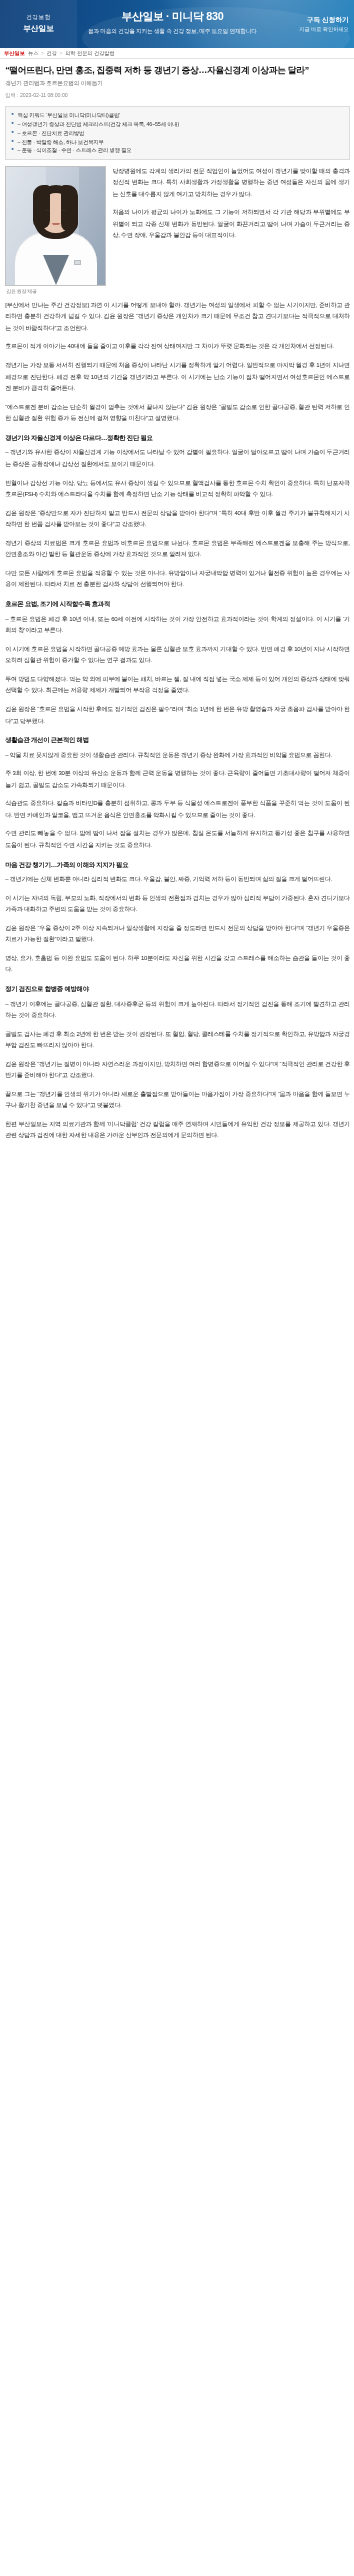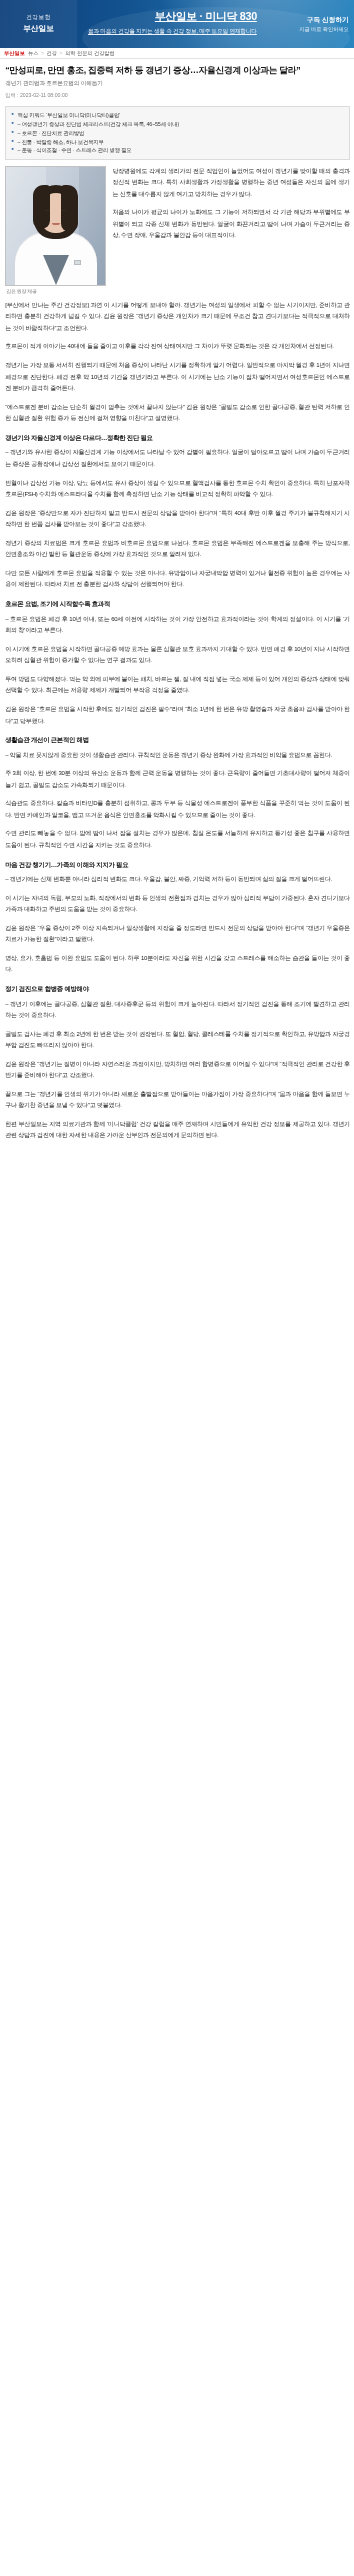"부산일보 · 미니닥 830" .ad-center { text-align: right -> center; text-decoration: underline -> none }
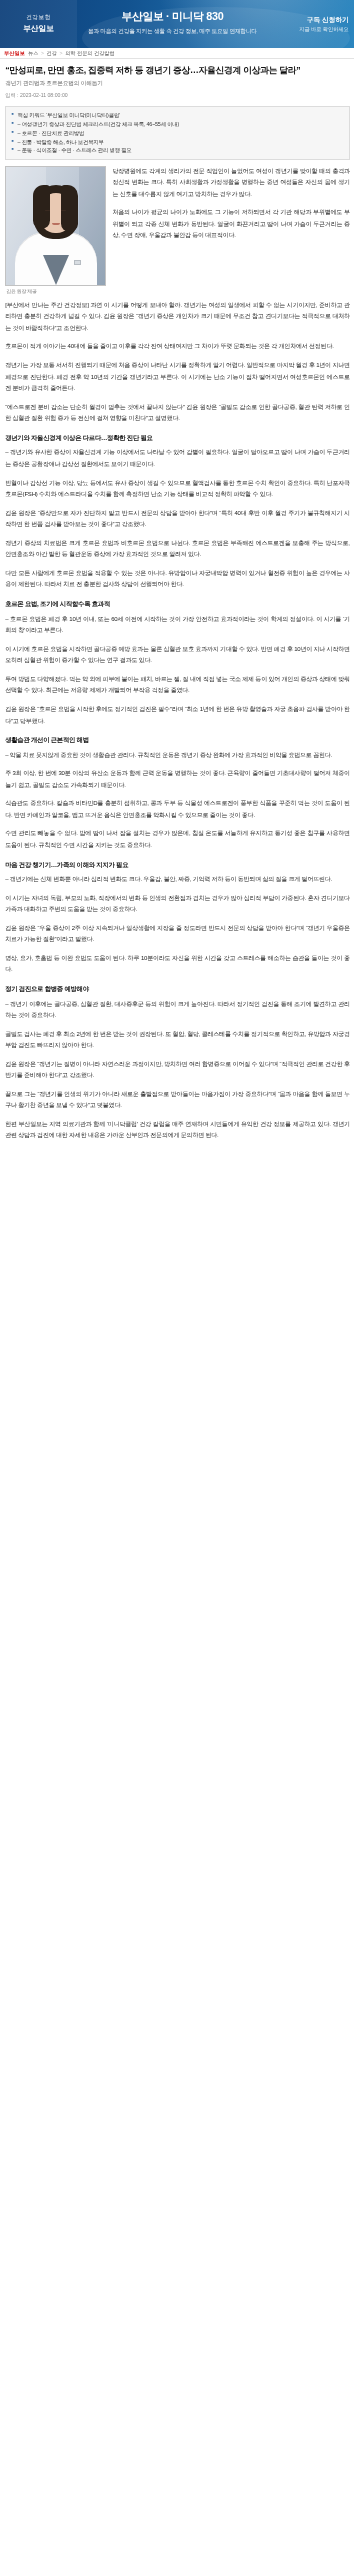"“만성피로, 만면 홍조, 집중력 저하" div.headline { text: 만성피로 -> 떨어뜨린다 }
